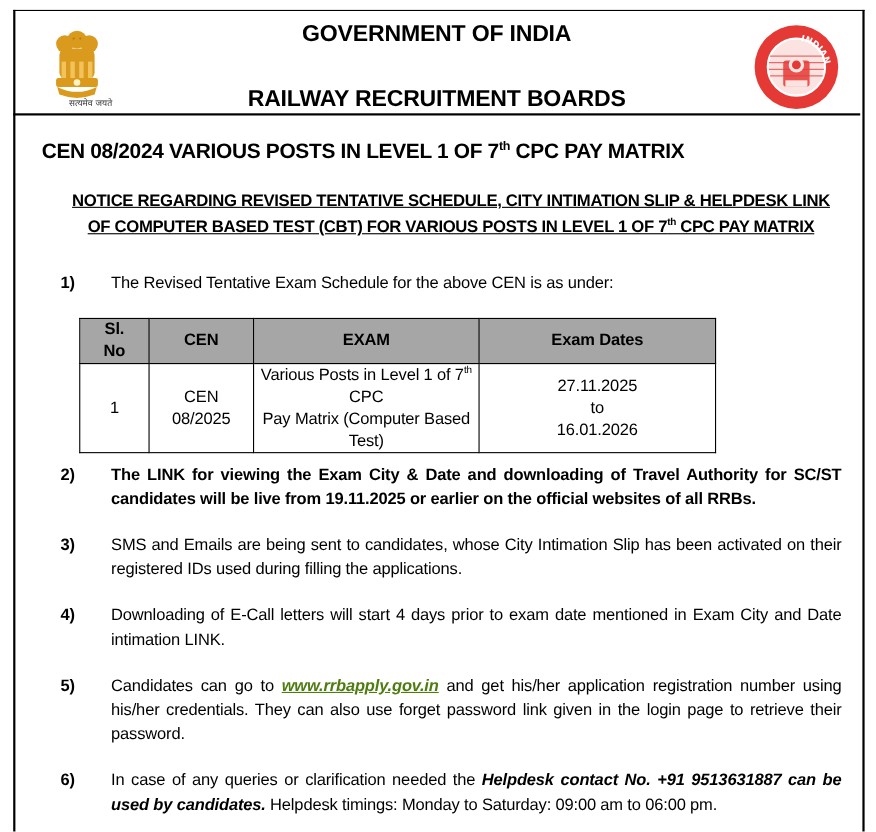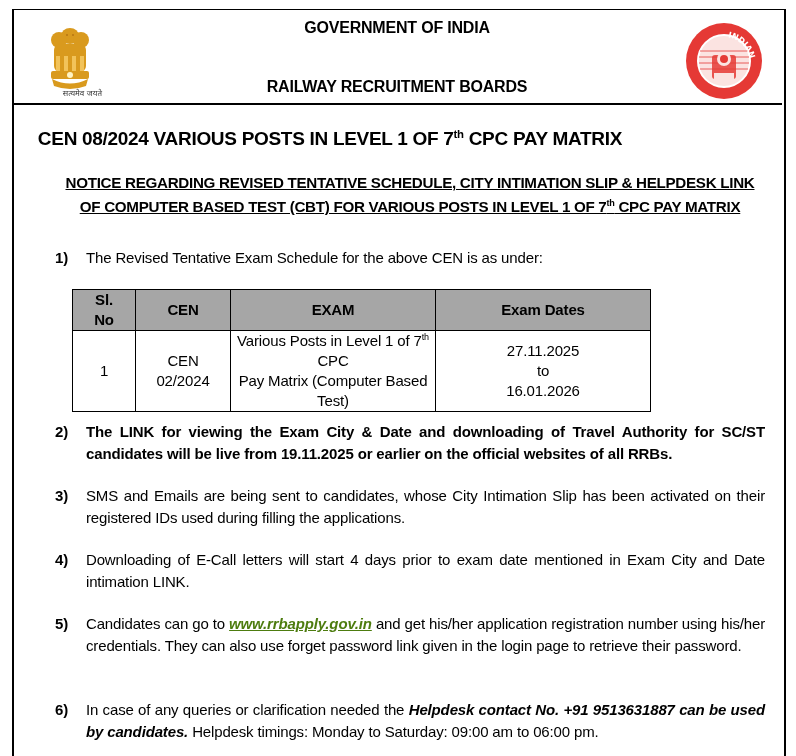"GOVERNMENT OF INDIA" .hdr-line { font-size: 16px -> 21px }
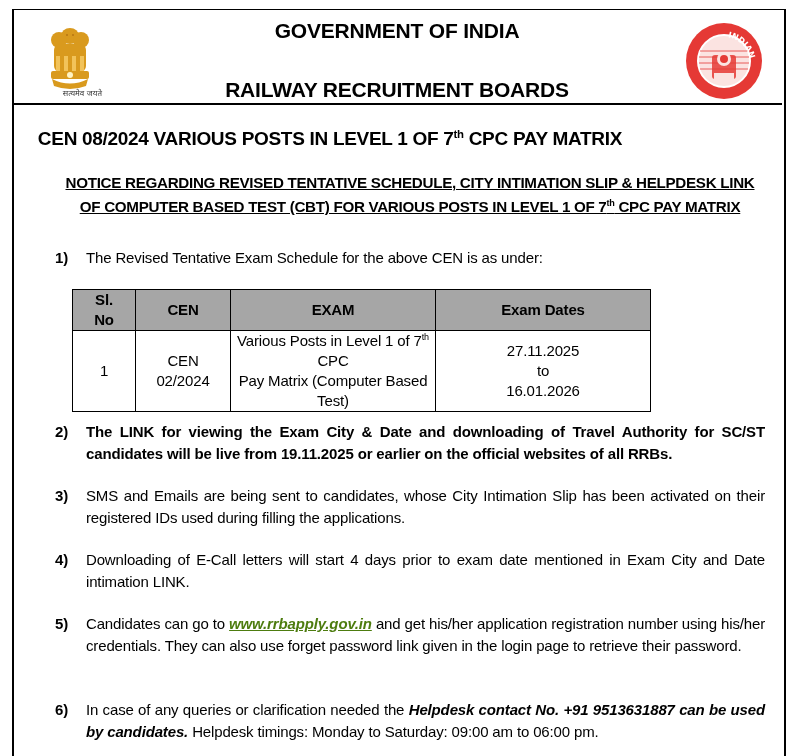"The Revised Tentative Exam Schedule" .item .txt { margin-left: 31px -> 46px }
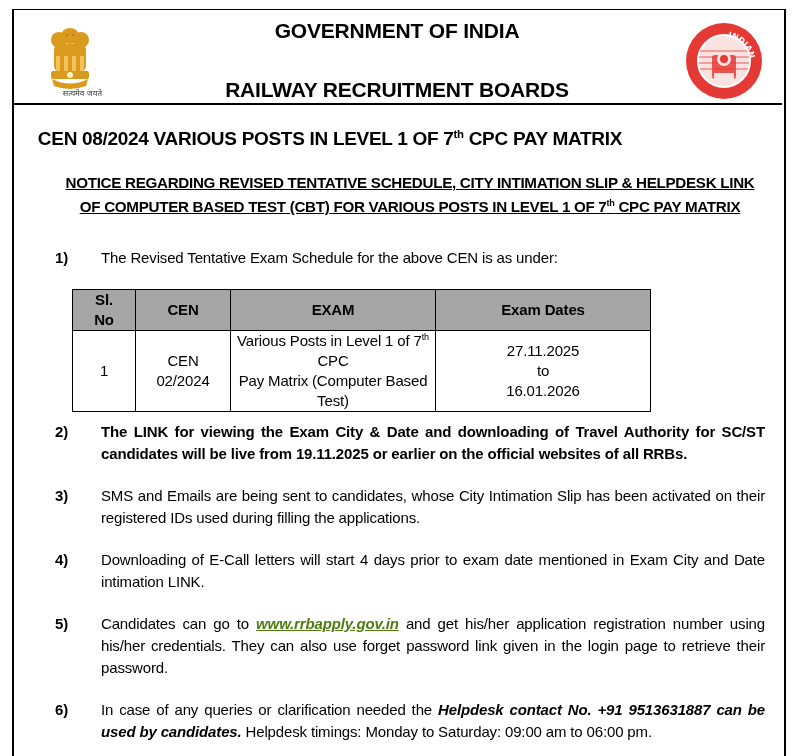"CEN 02/2024" td { text: 02/2024 -> 08/2025 }
